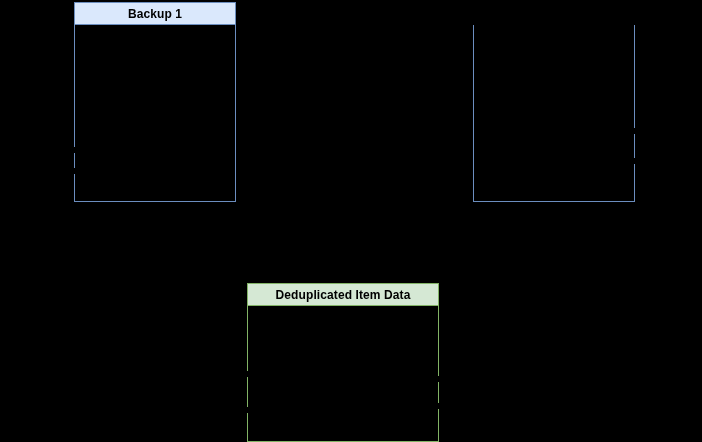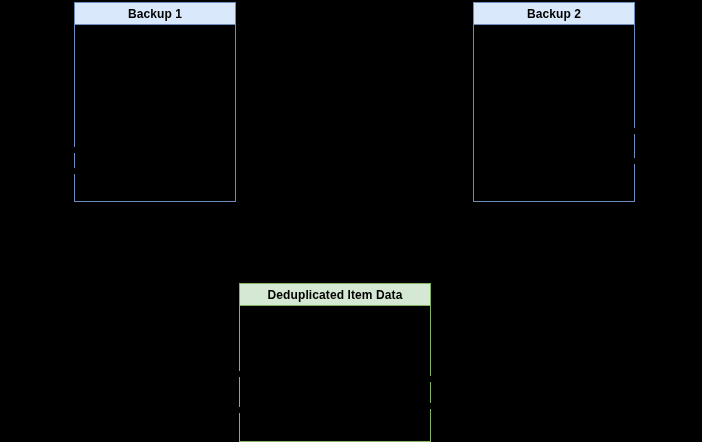"Backup 2" div.node-header { html: <div> <span>Backup 2</span> </div> -> none }
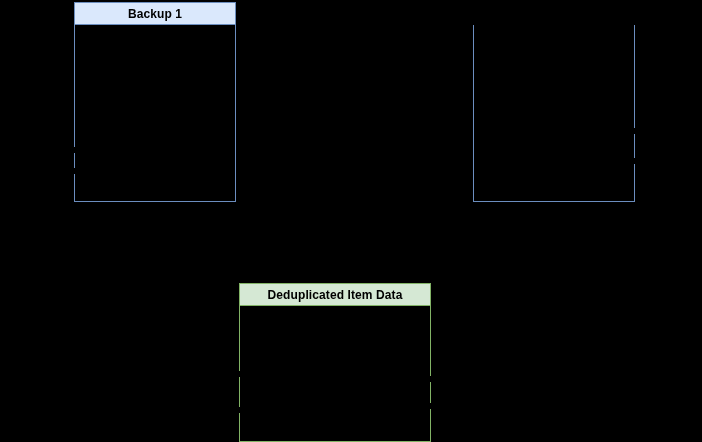"Deduplicated Item Data" div.node { left: 239px -> 247px }
